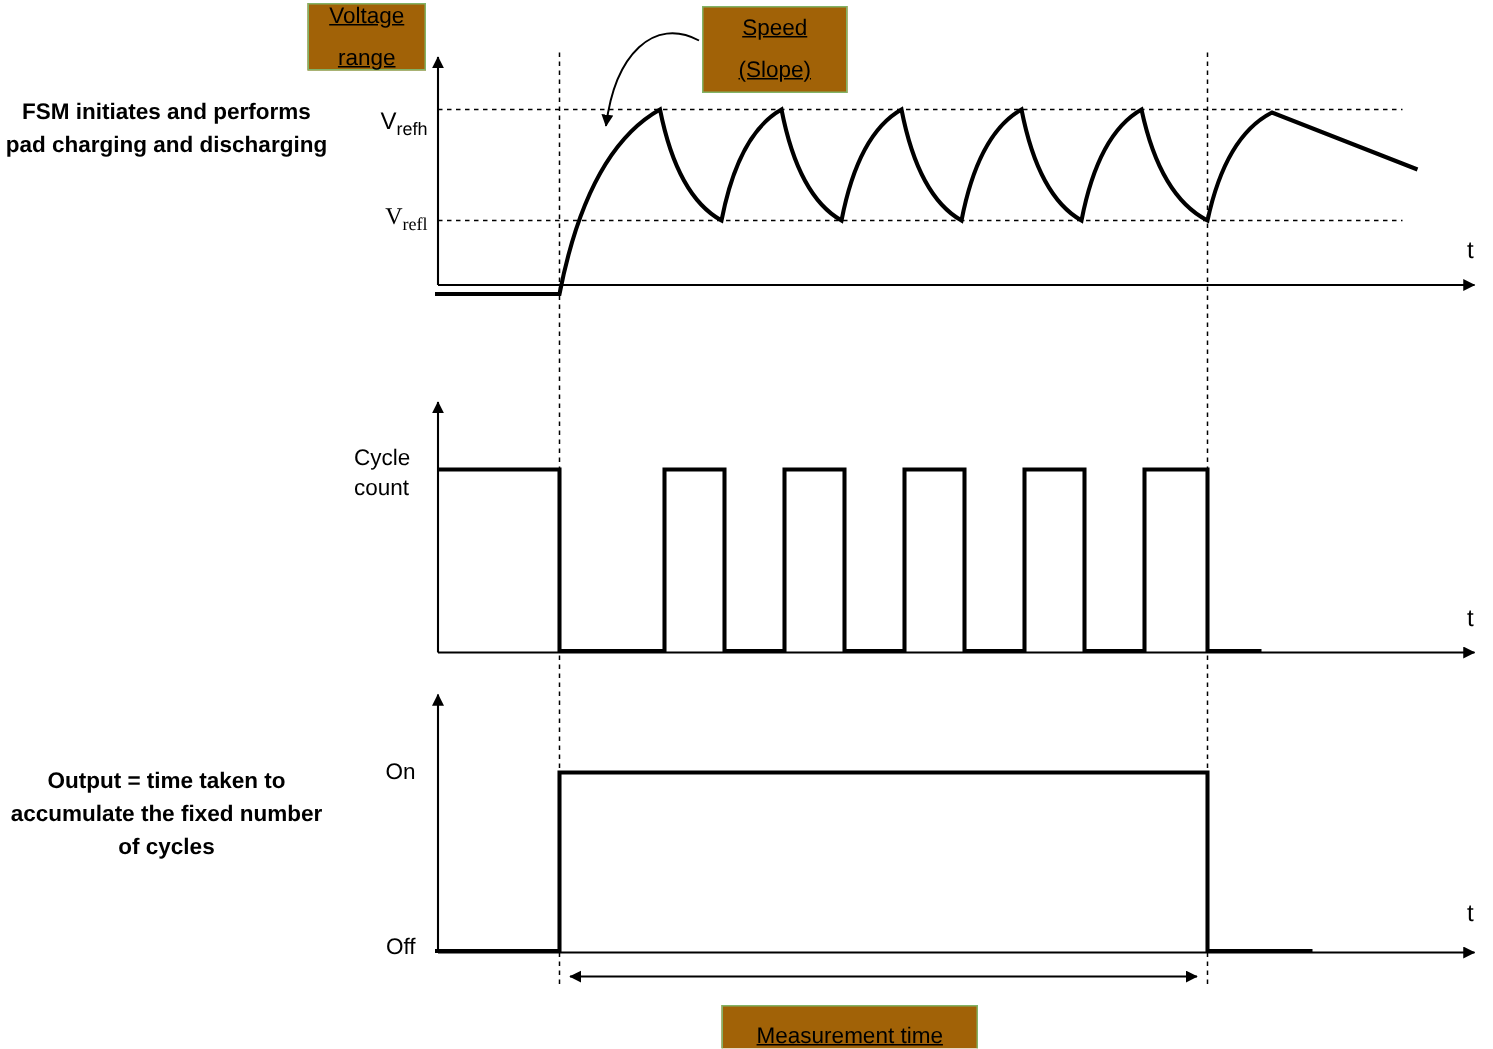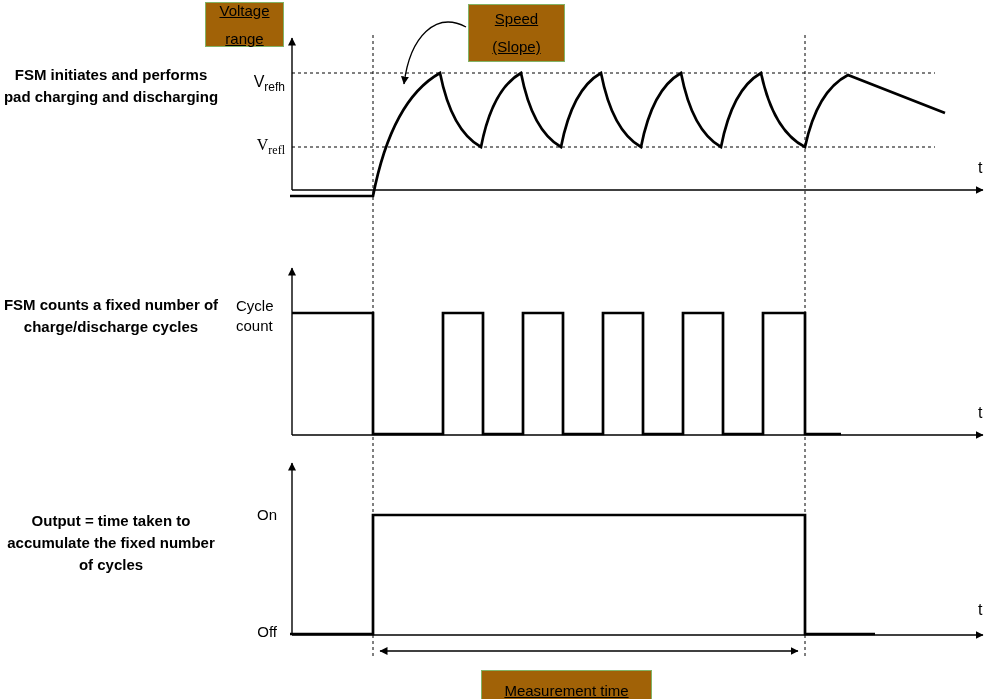"FSM counts a fixed number" div.desc { html: <div>FSM counts a fixed number of charge/discharge cycles</div> -> none }
